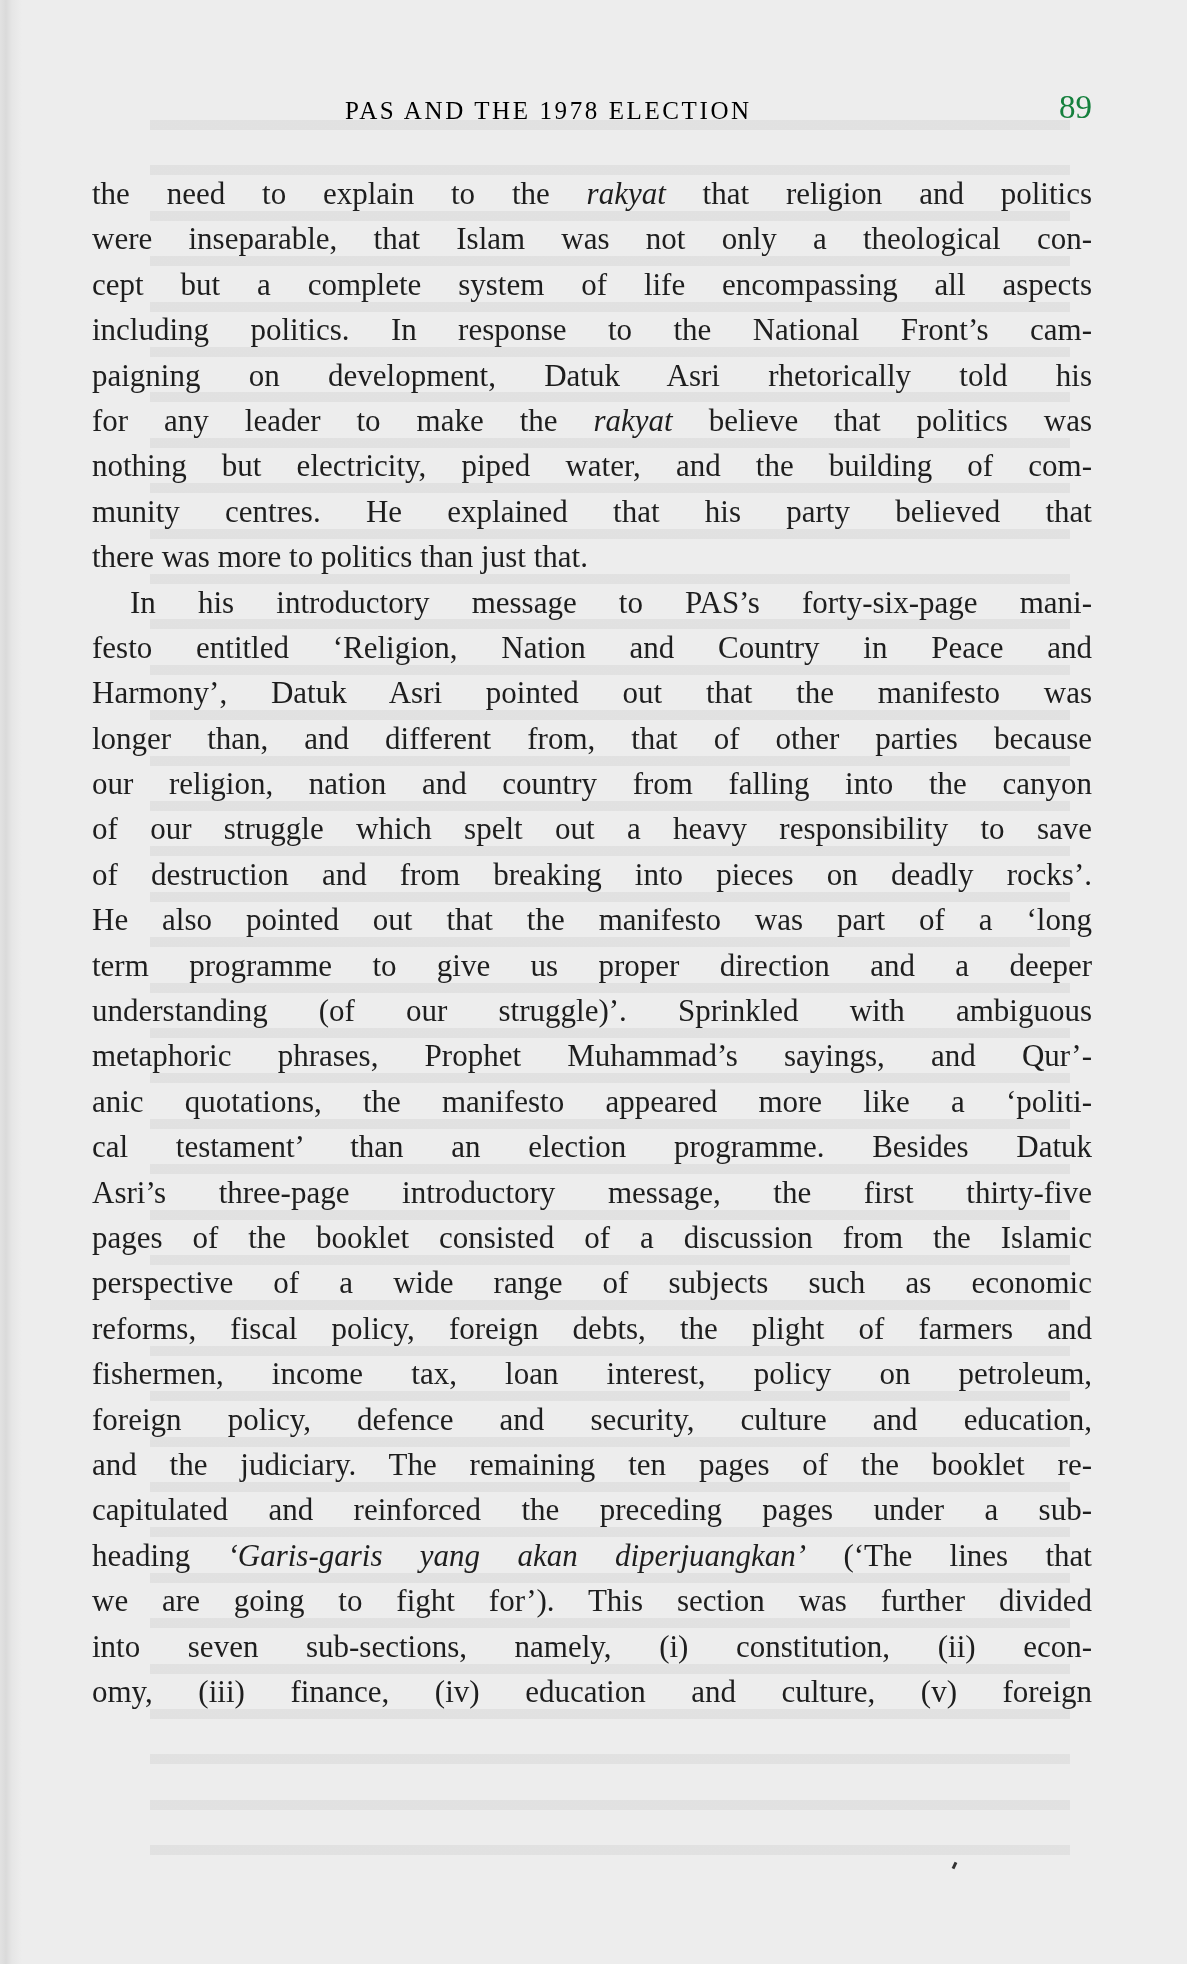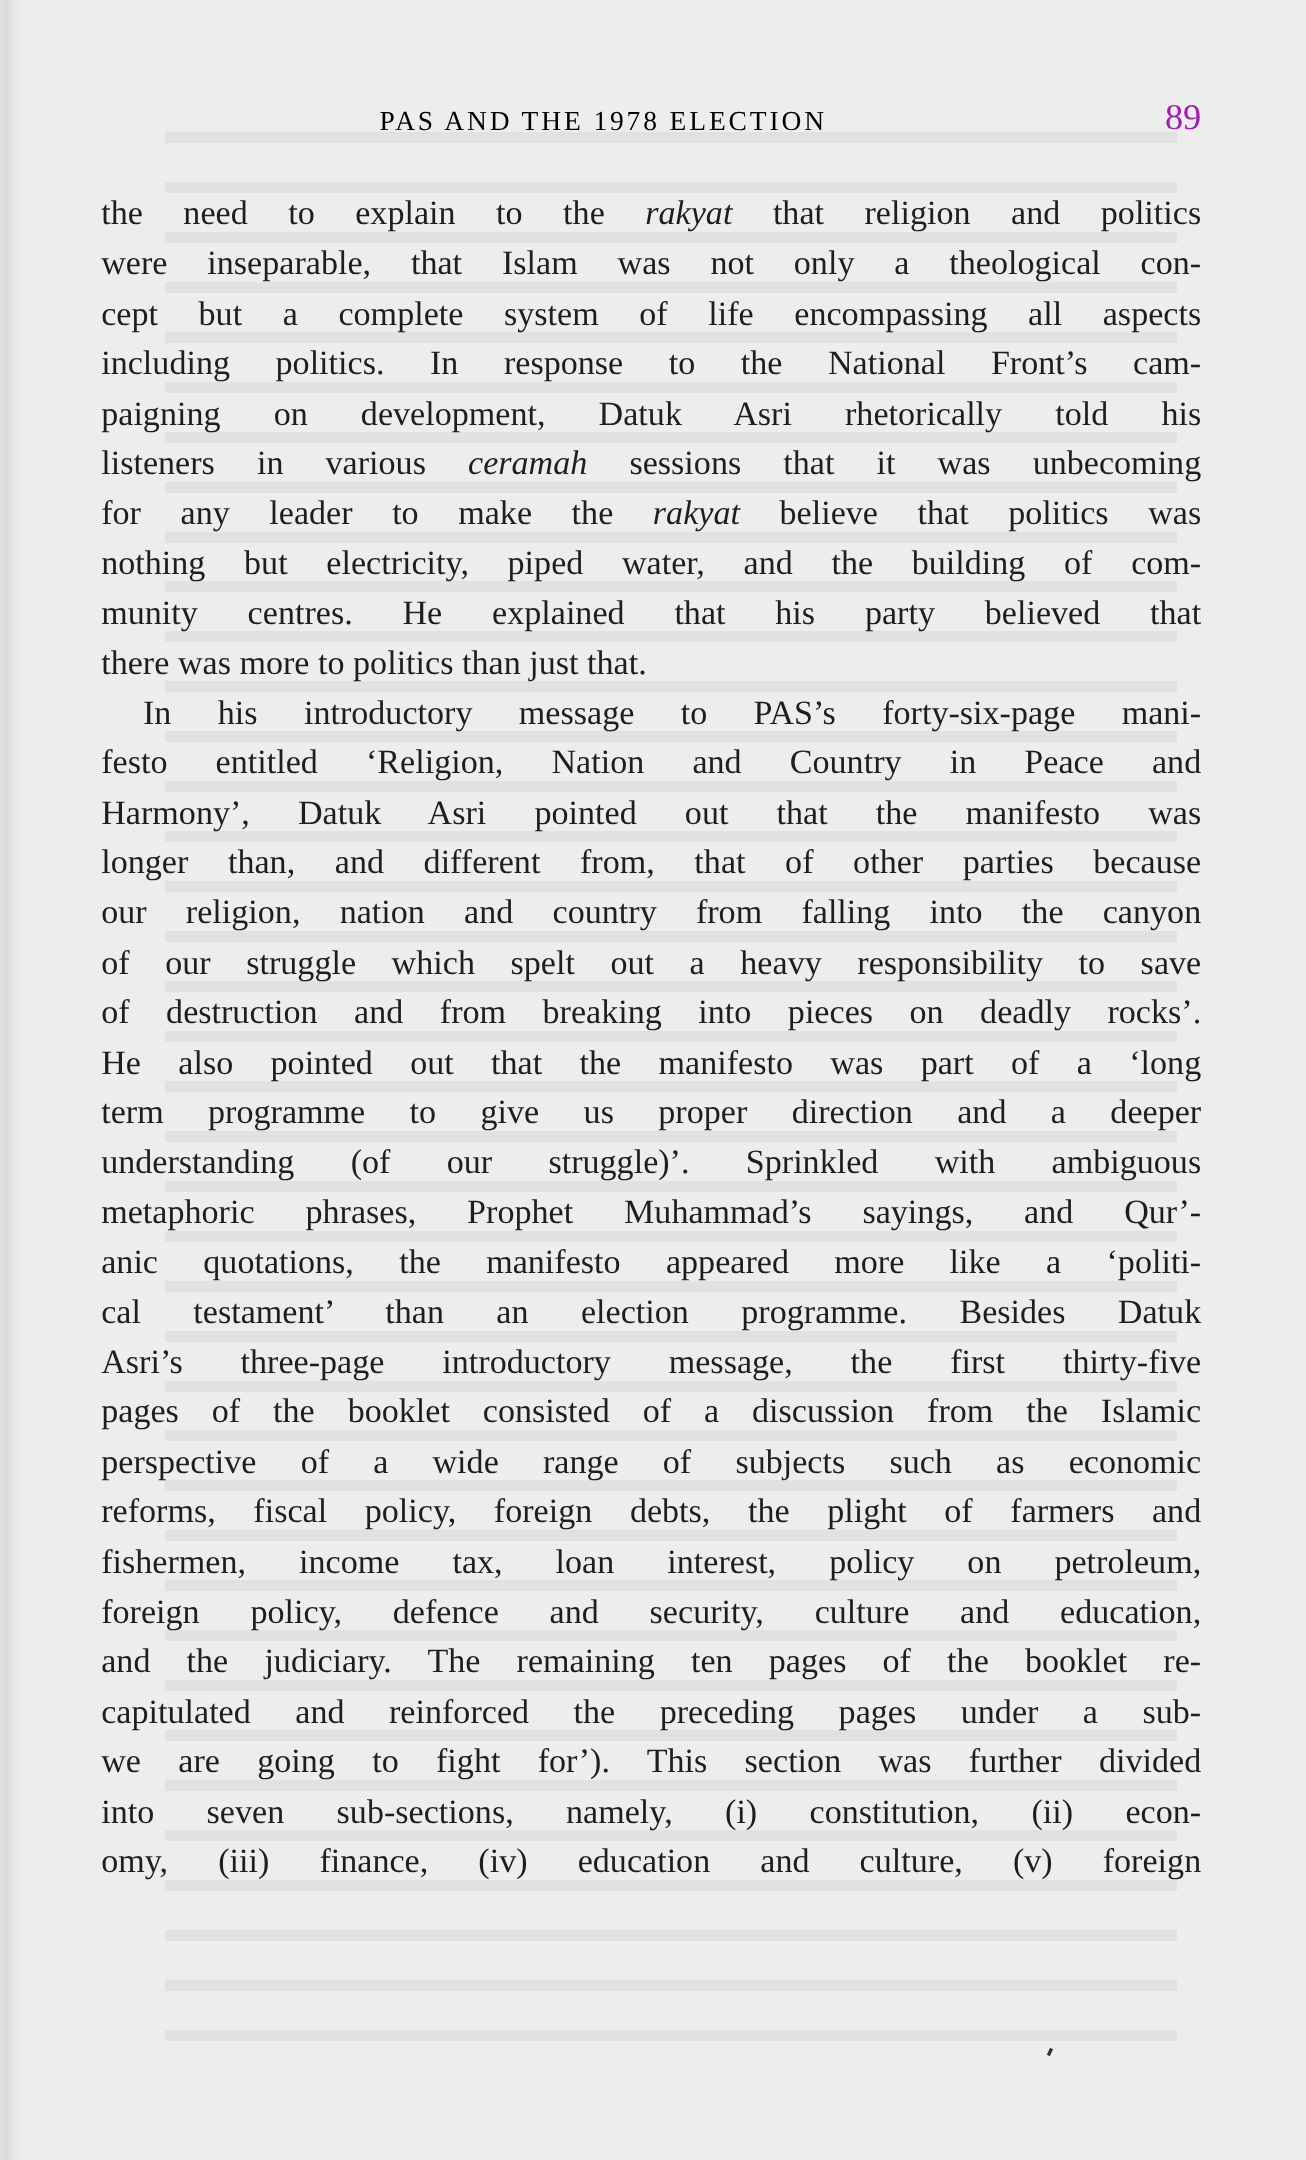"89" .page-number { color: #a21caf -> #15803d }
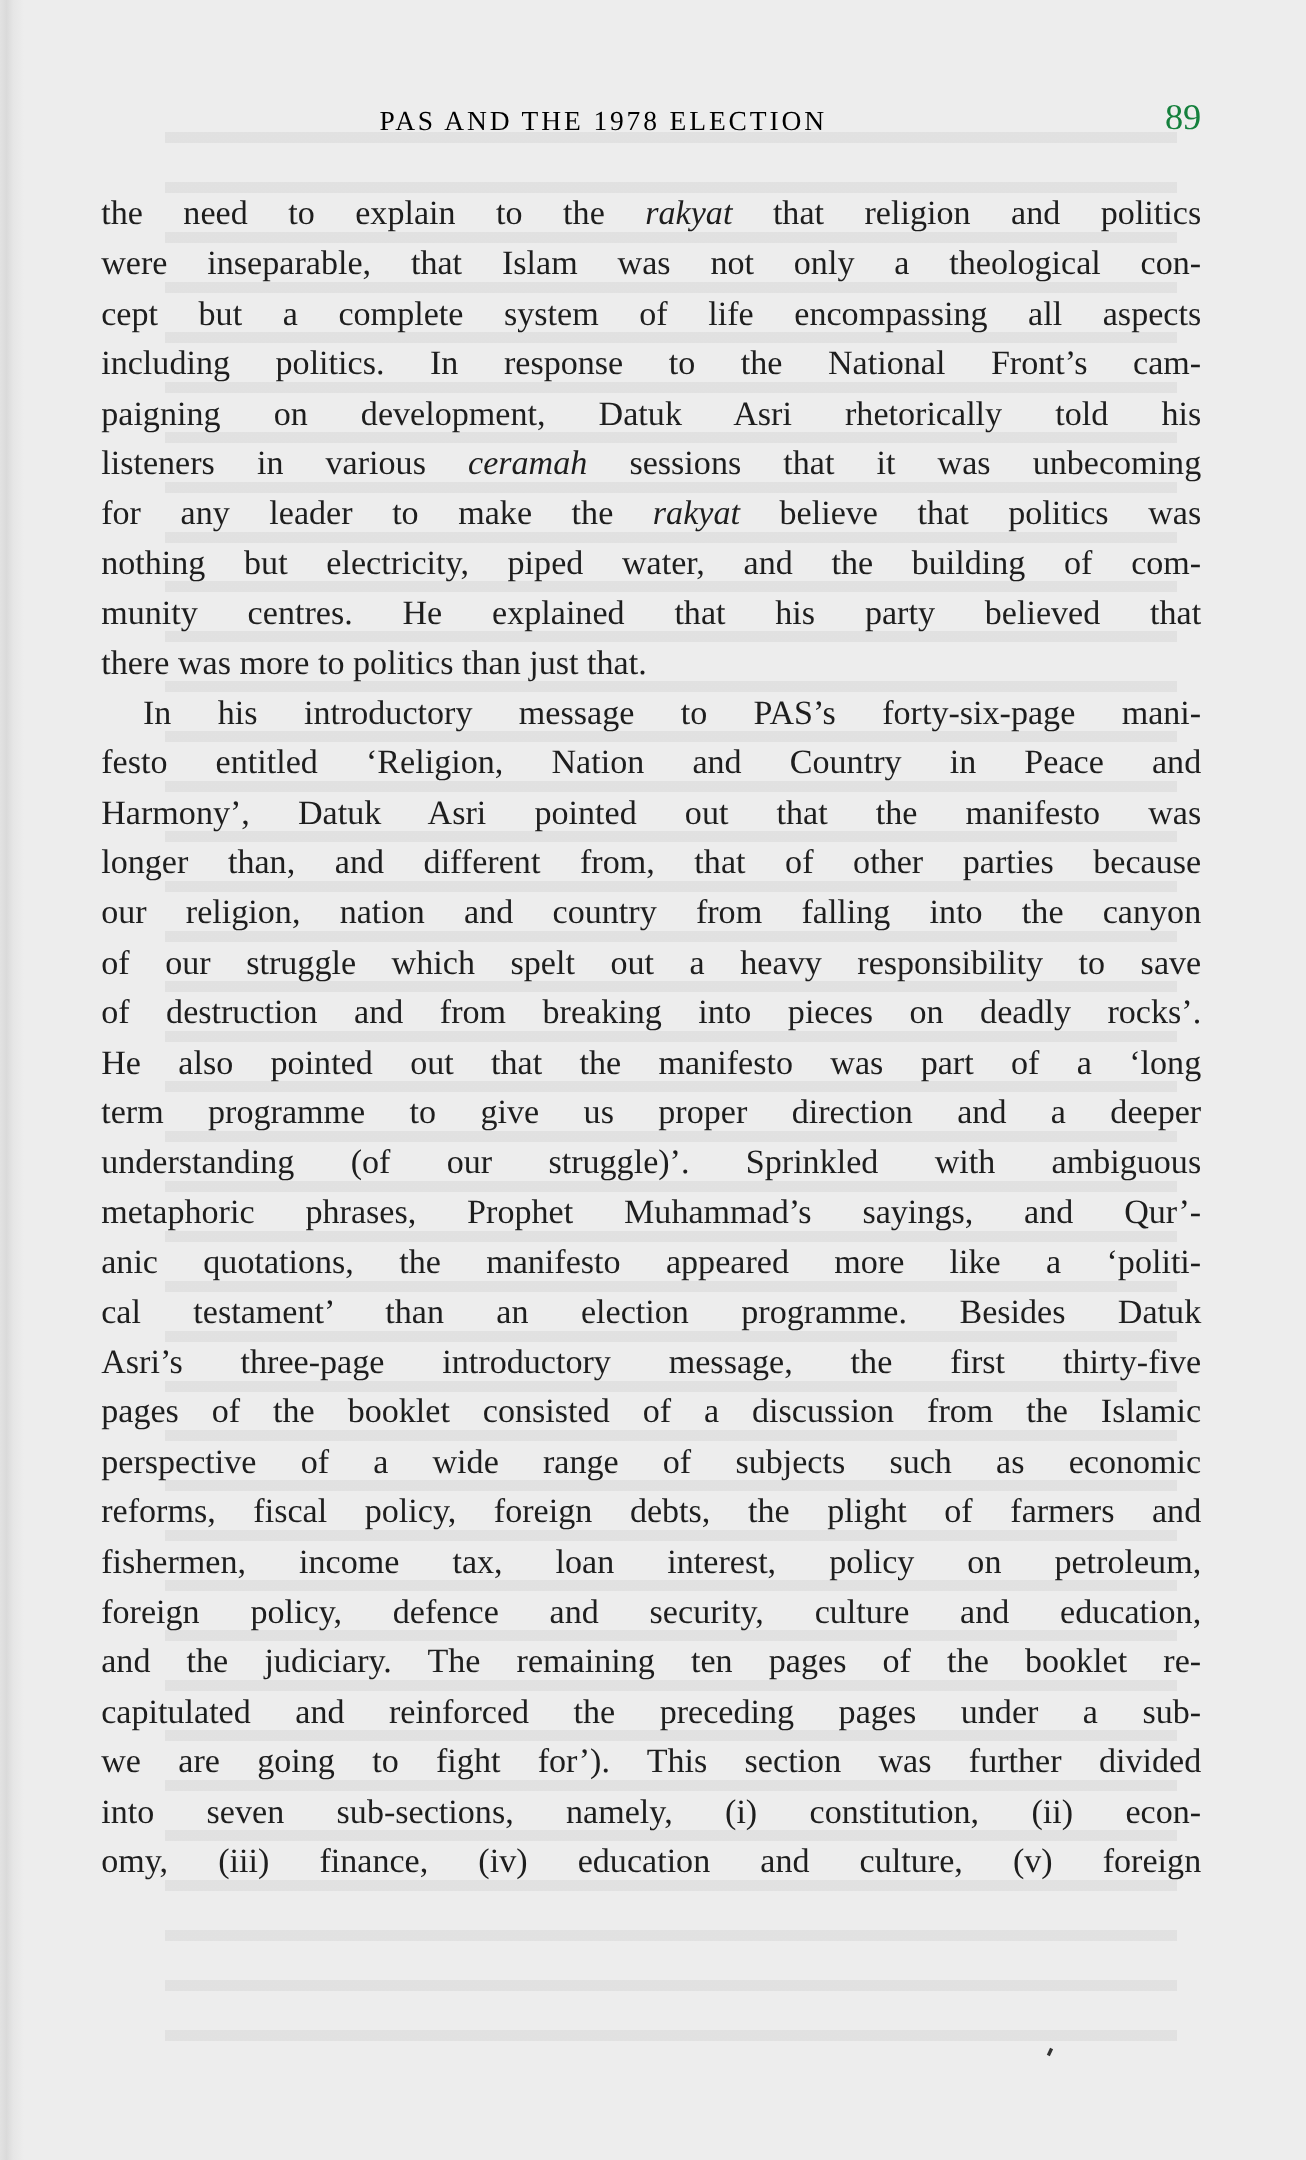"listeners in various ceramah sessions" div.line { html: <div><span>listeners in various </span><i>ceramah</i><span> sessions that it was unbecoming</span></div> -> none }
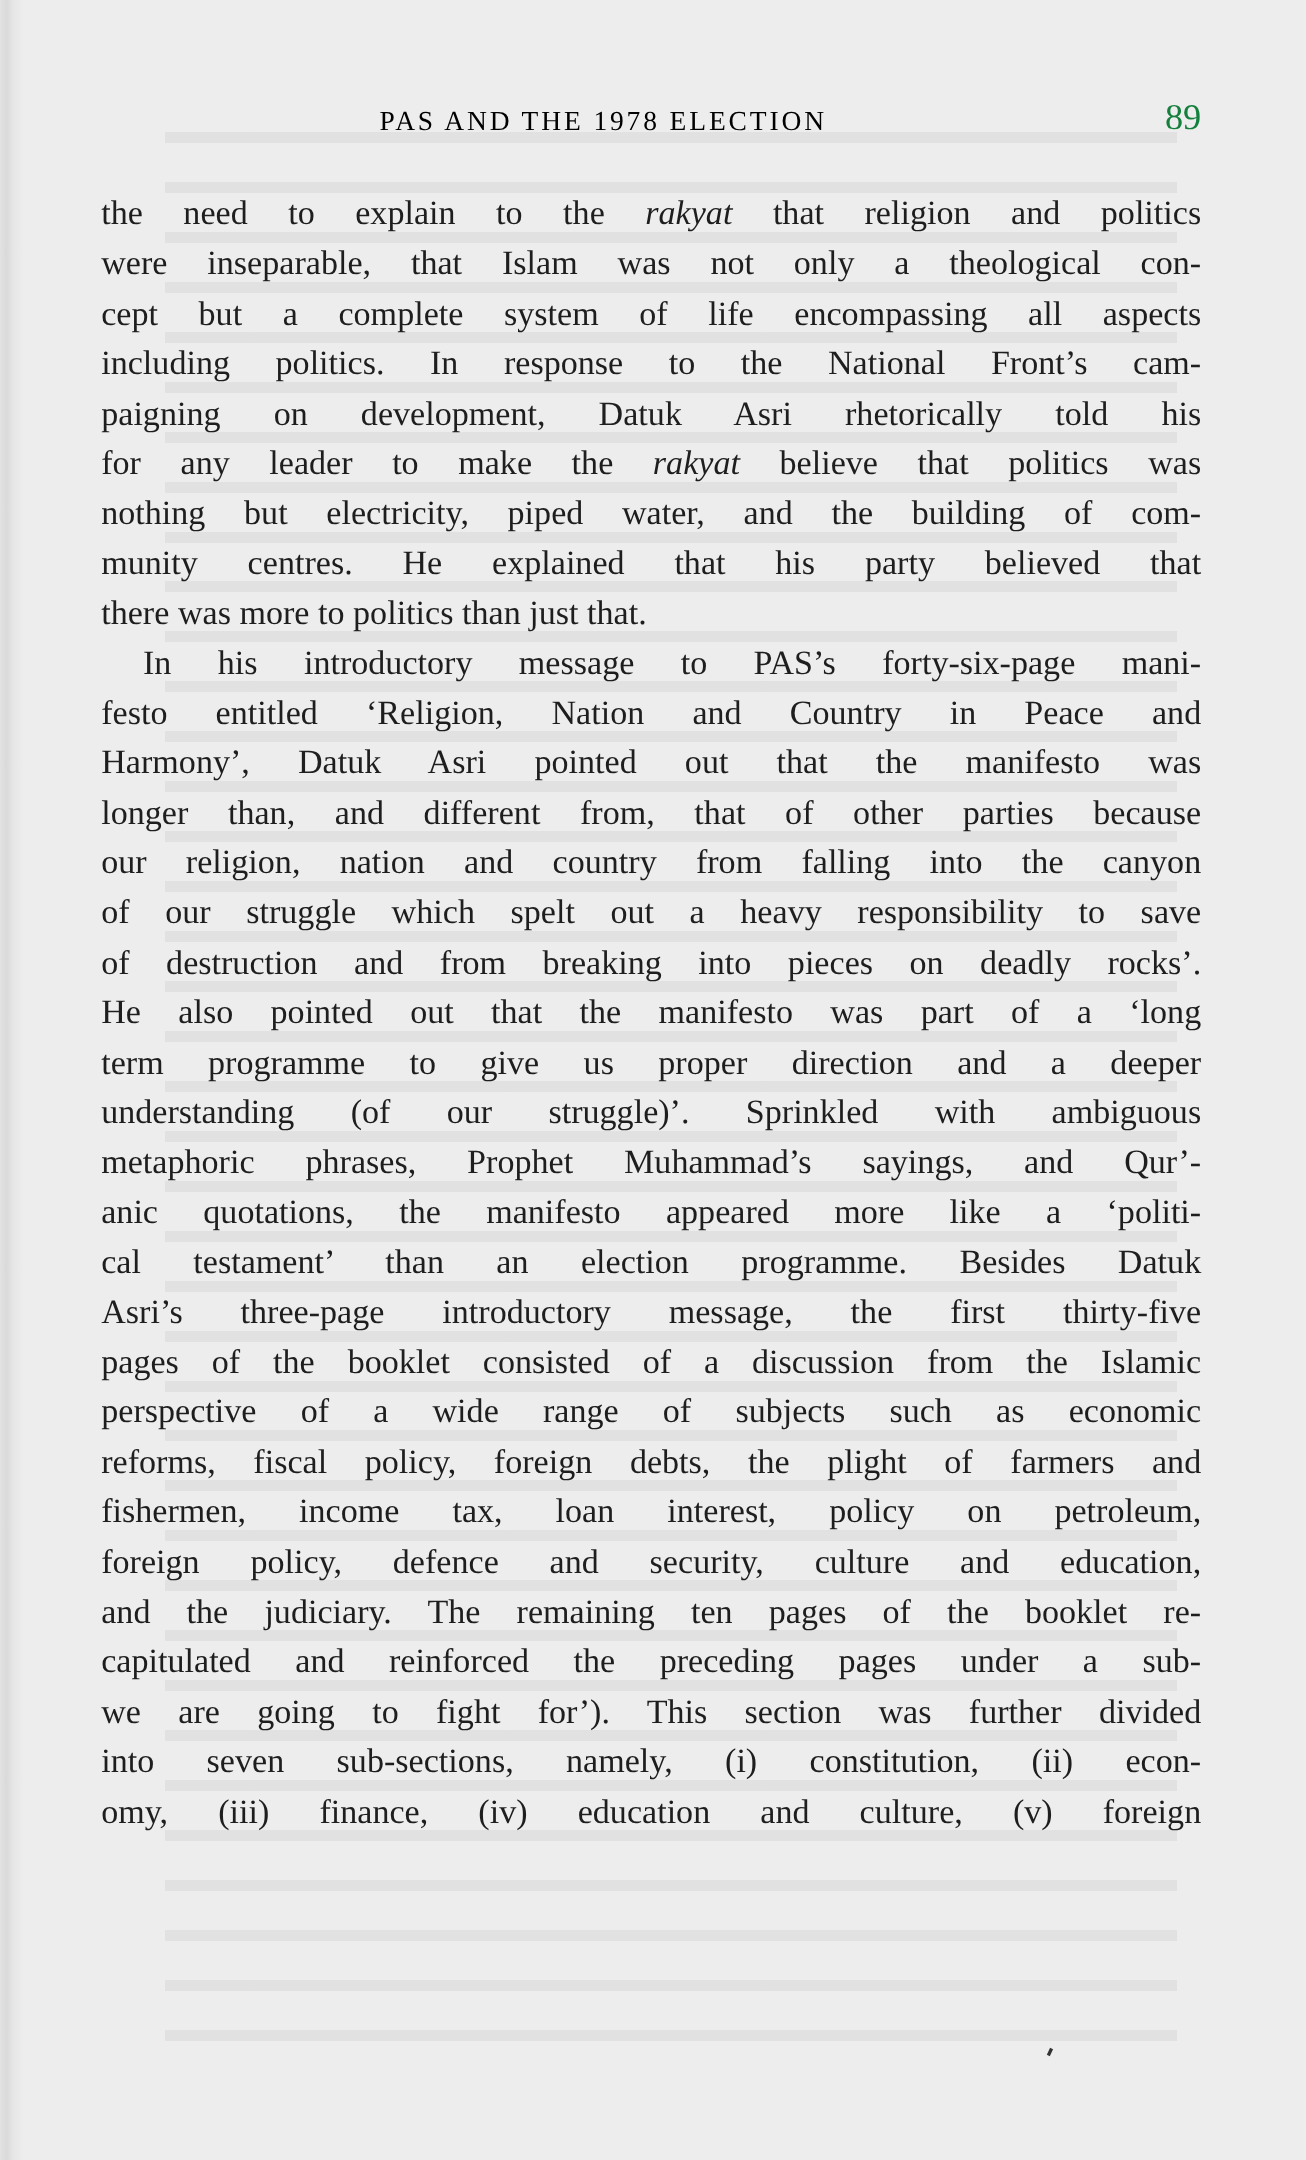"heading ‘Garis-garis yang akan" div.line { html: none -> <div><span>heading </span><i>‘Garis-garis yang akan diperjuangkan’</i><span> (‘The lines that</span></div> }
